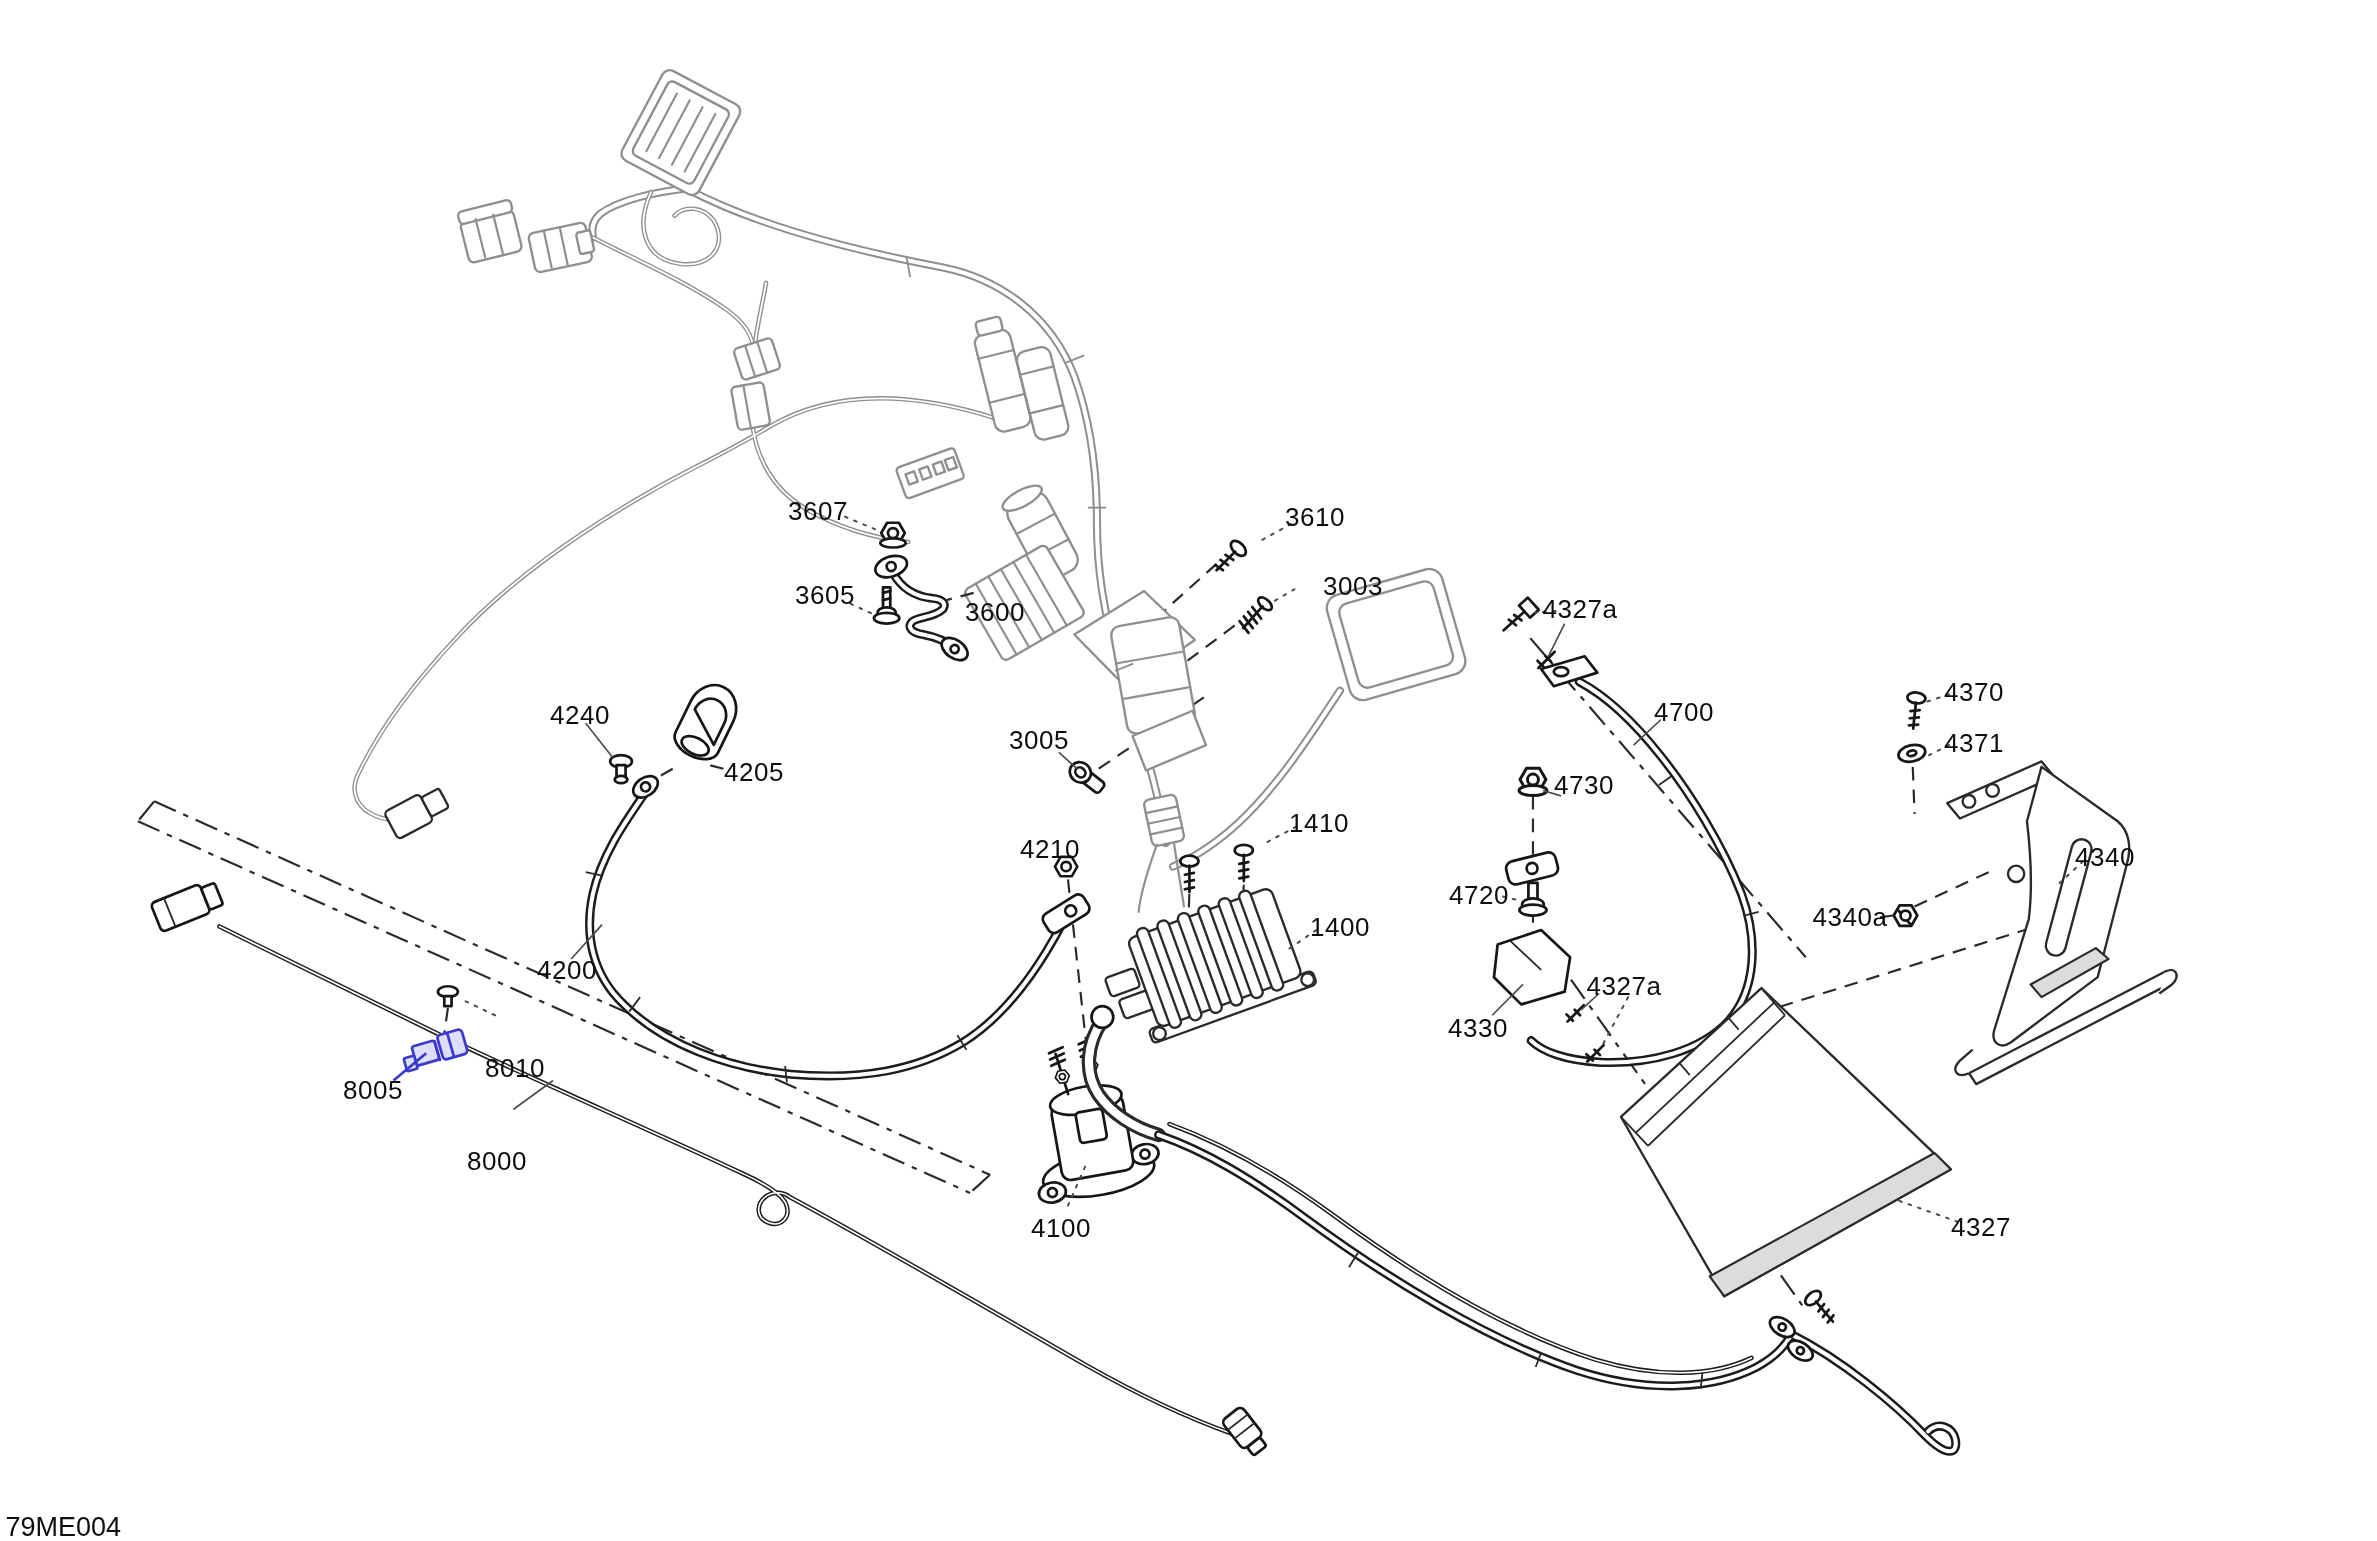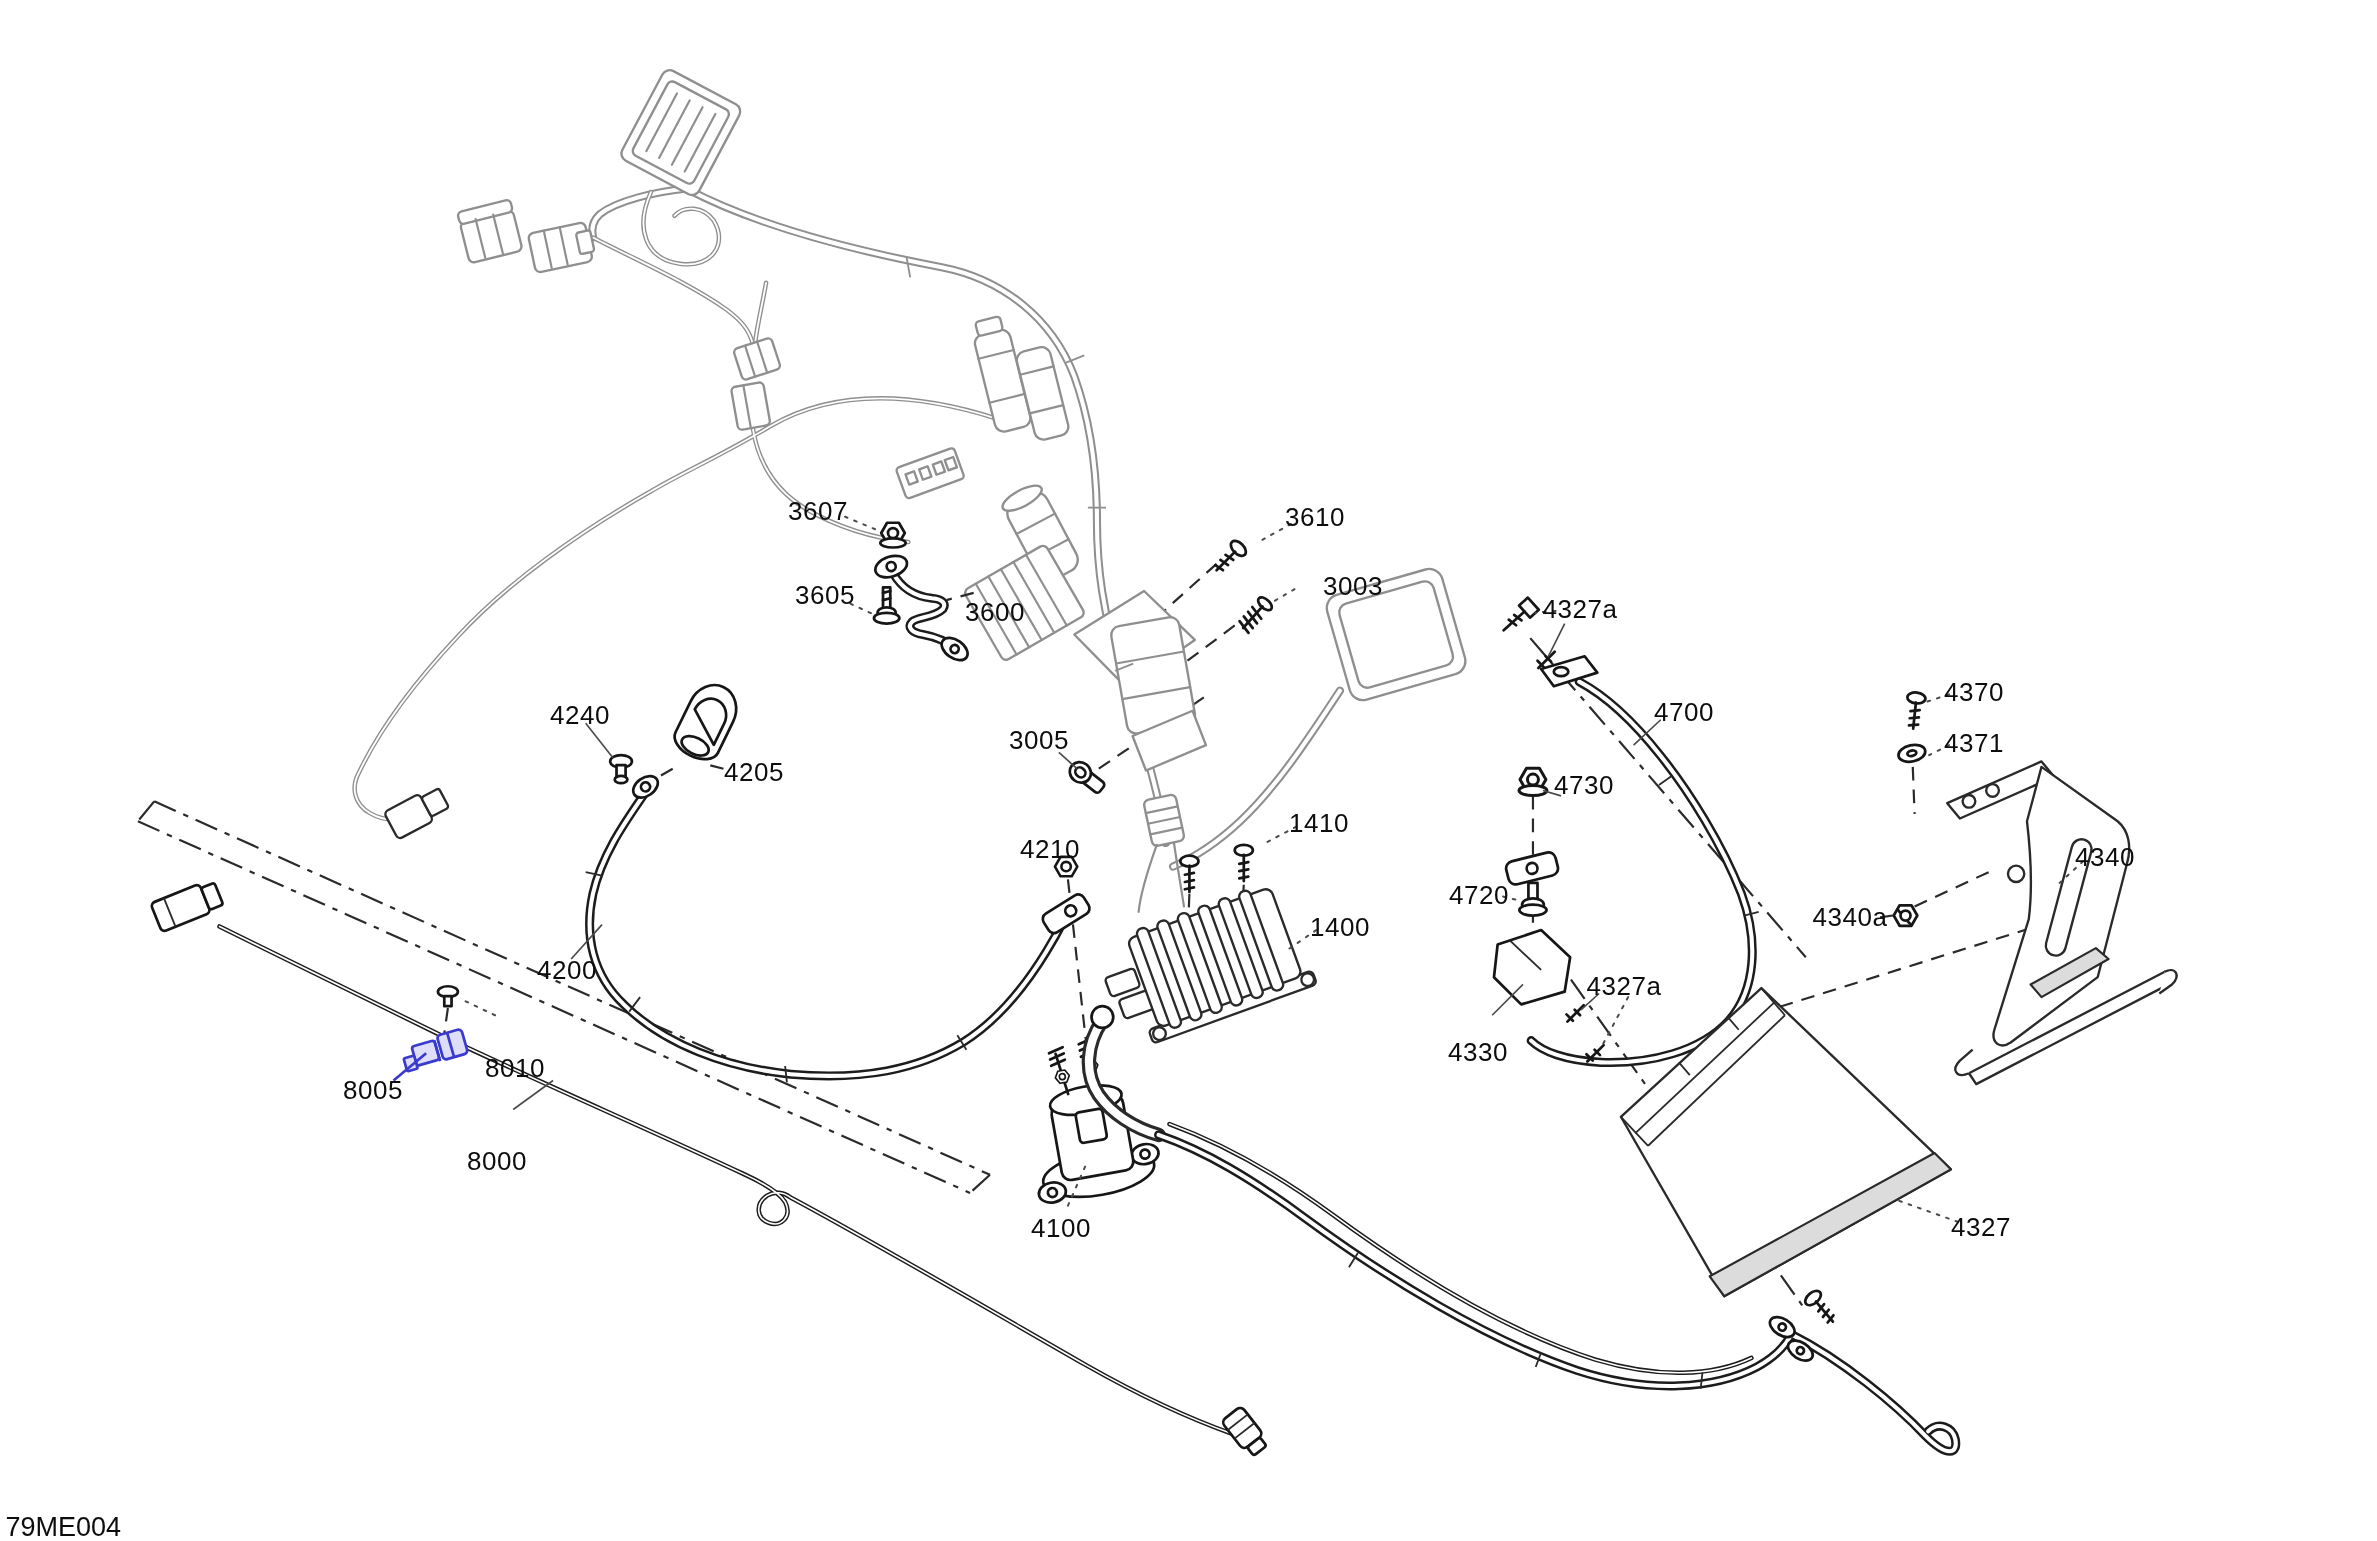"4330" div.part-label { margin-top: 24px -> none }
